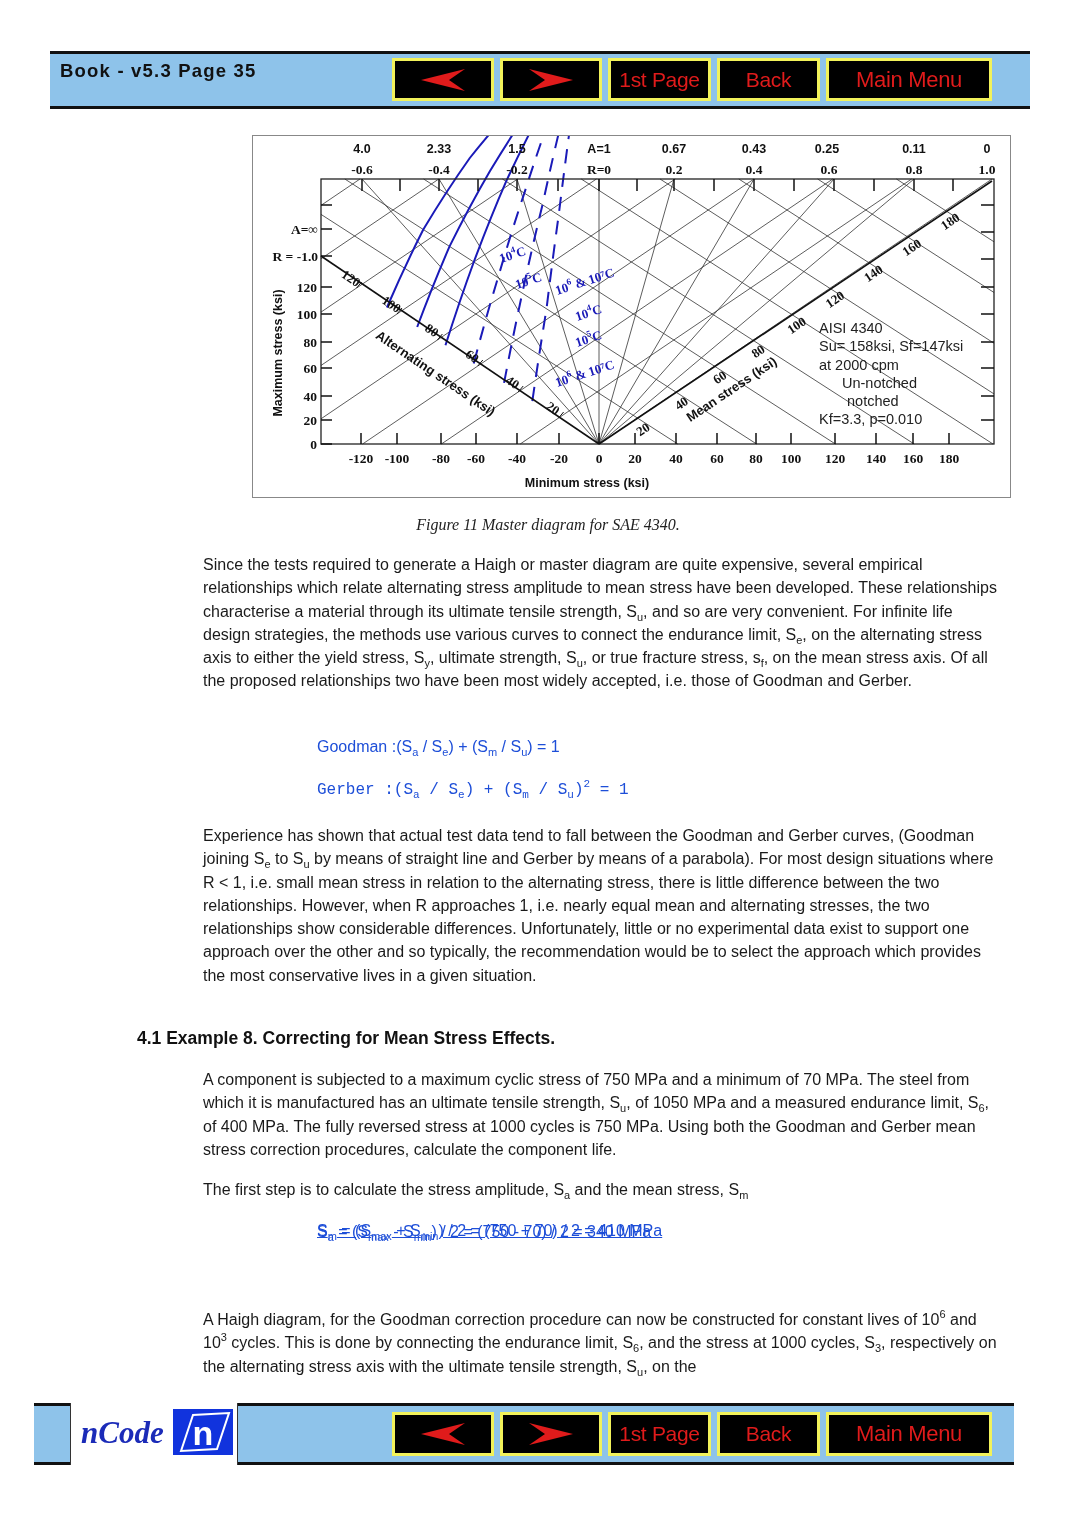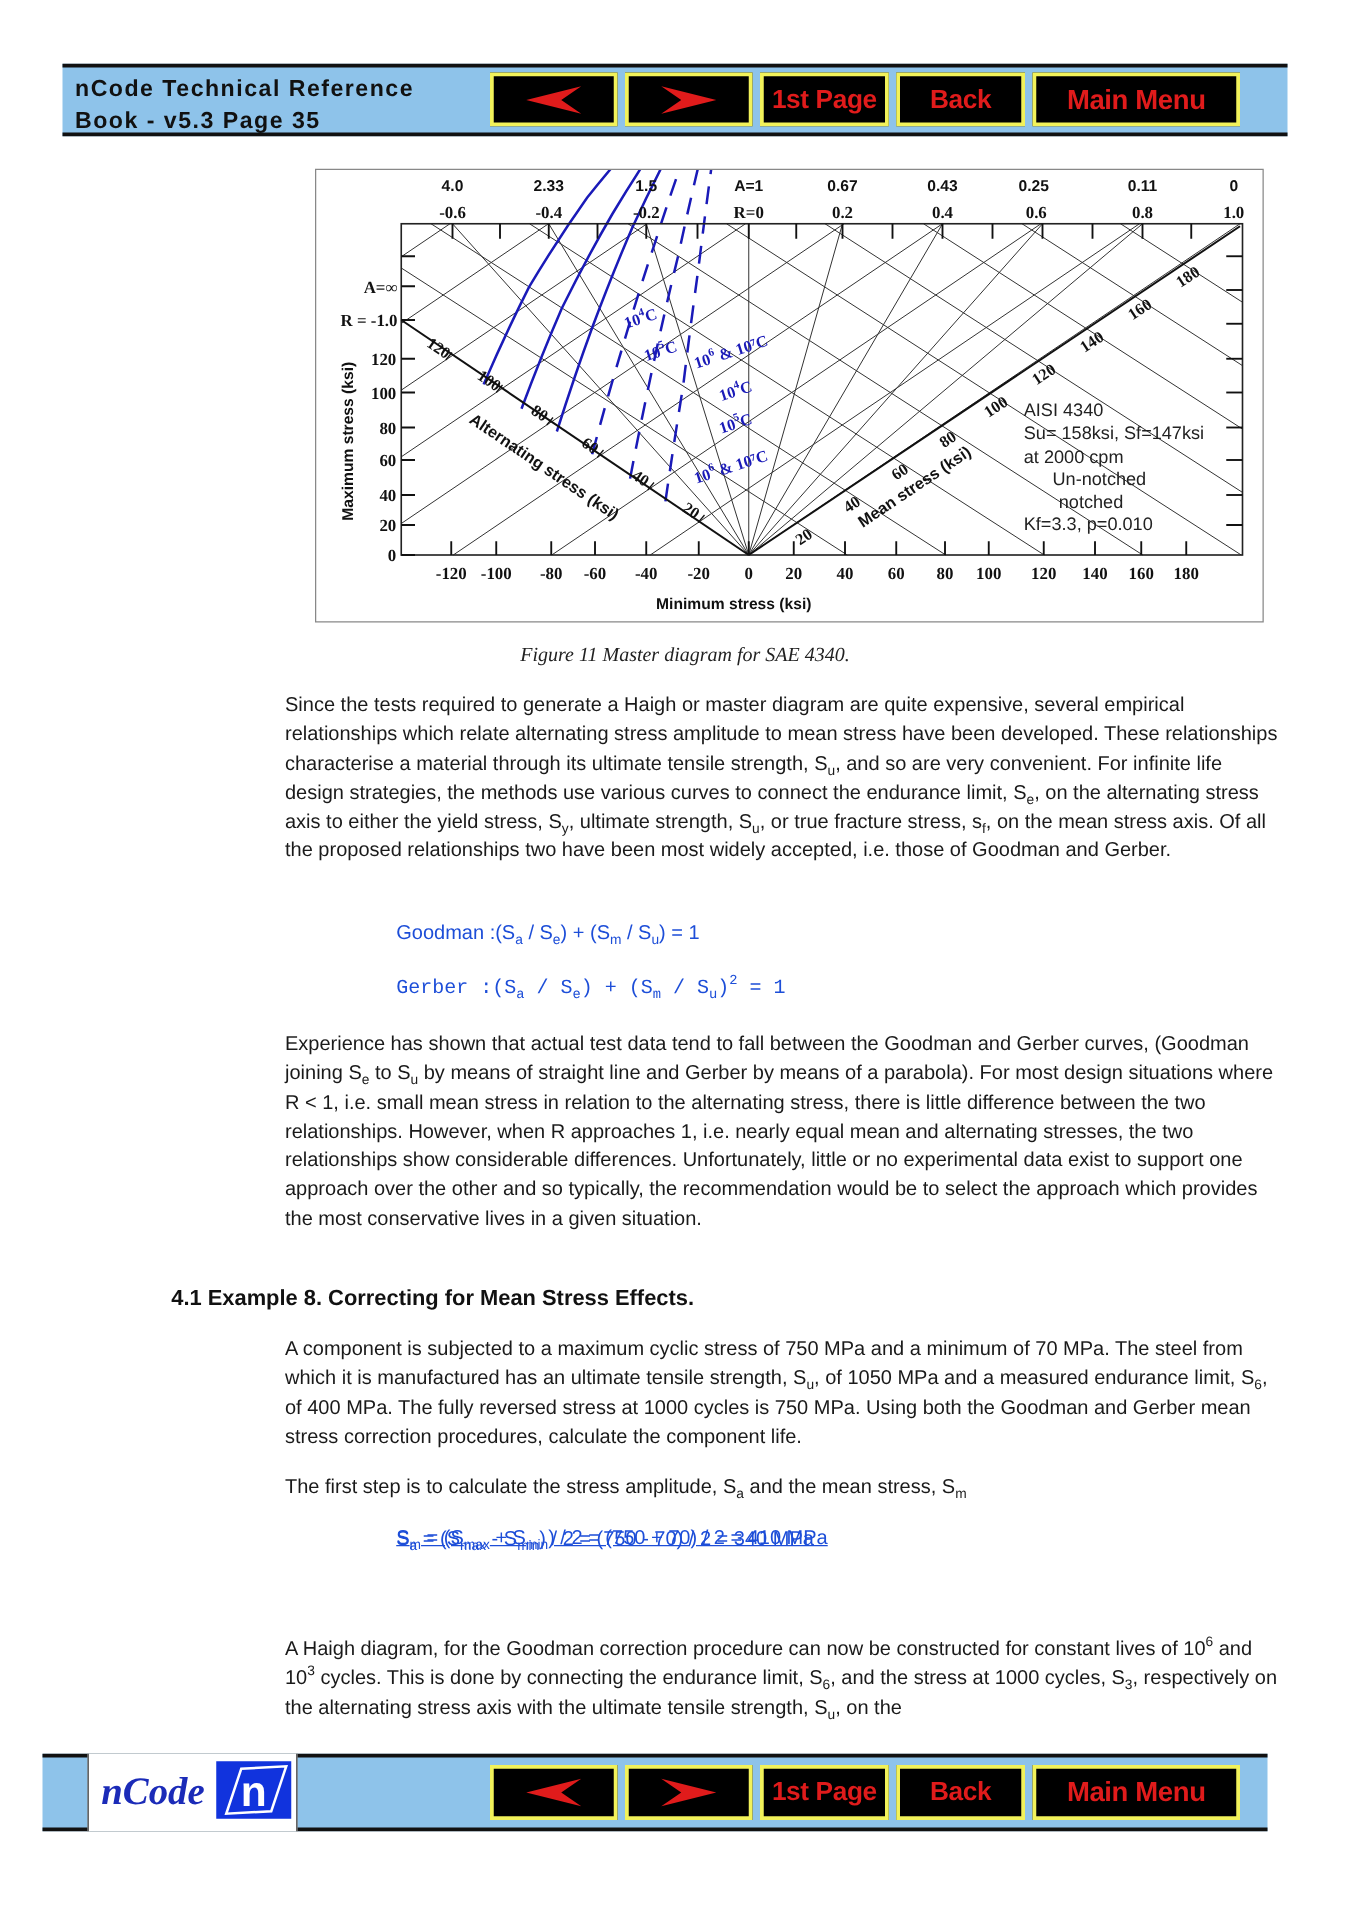"nCode Technical Reference" div { html: <div>nCode Technical Reference</div> -> none }
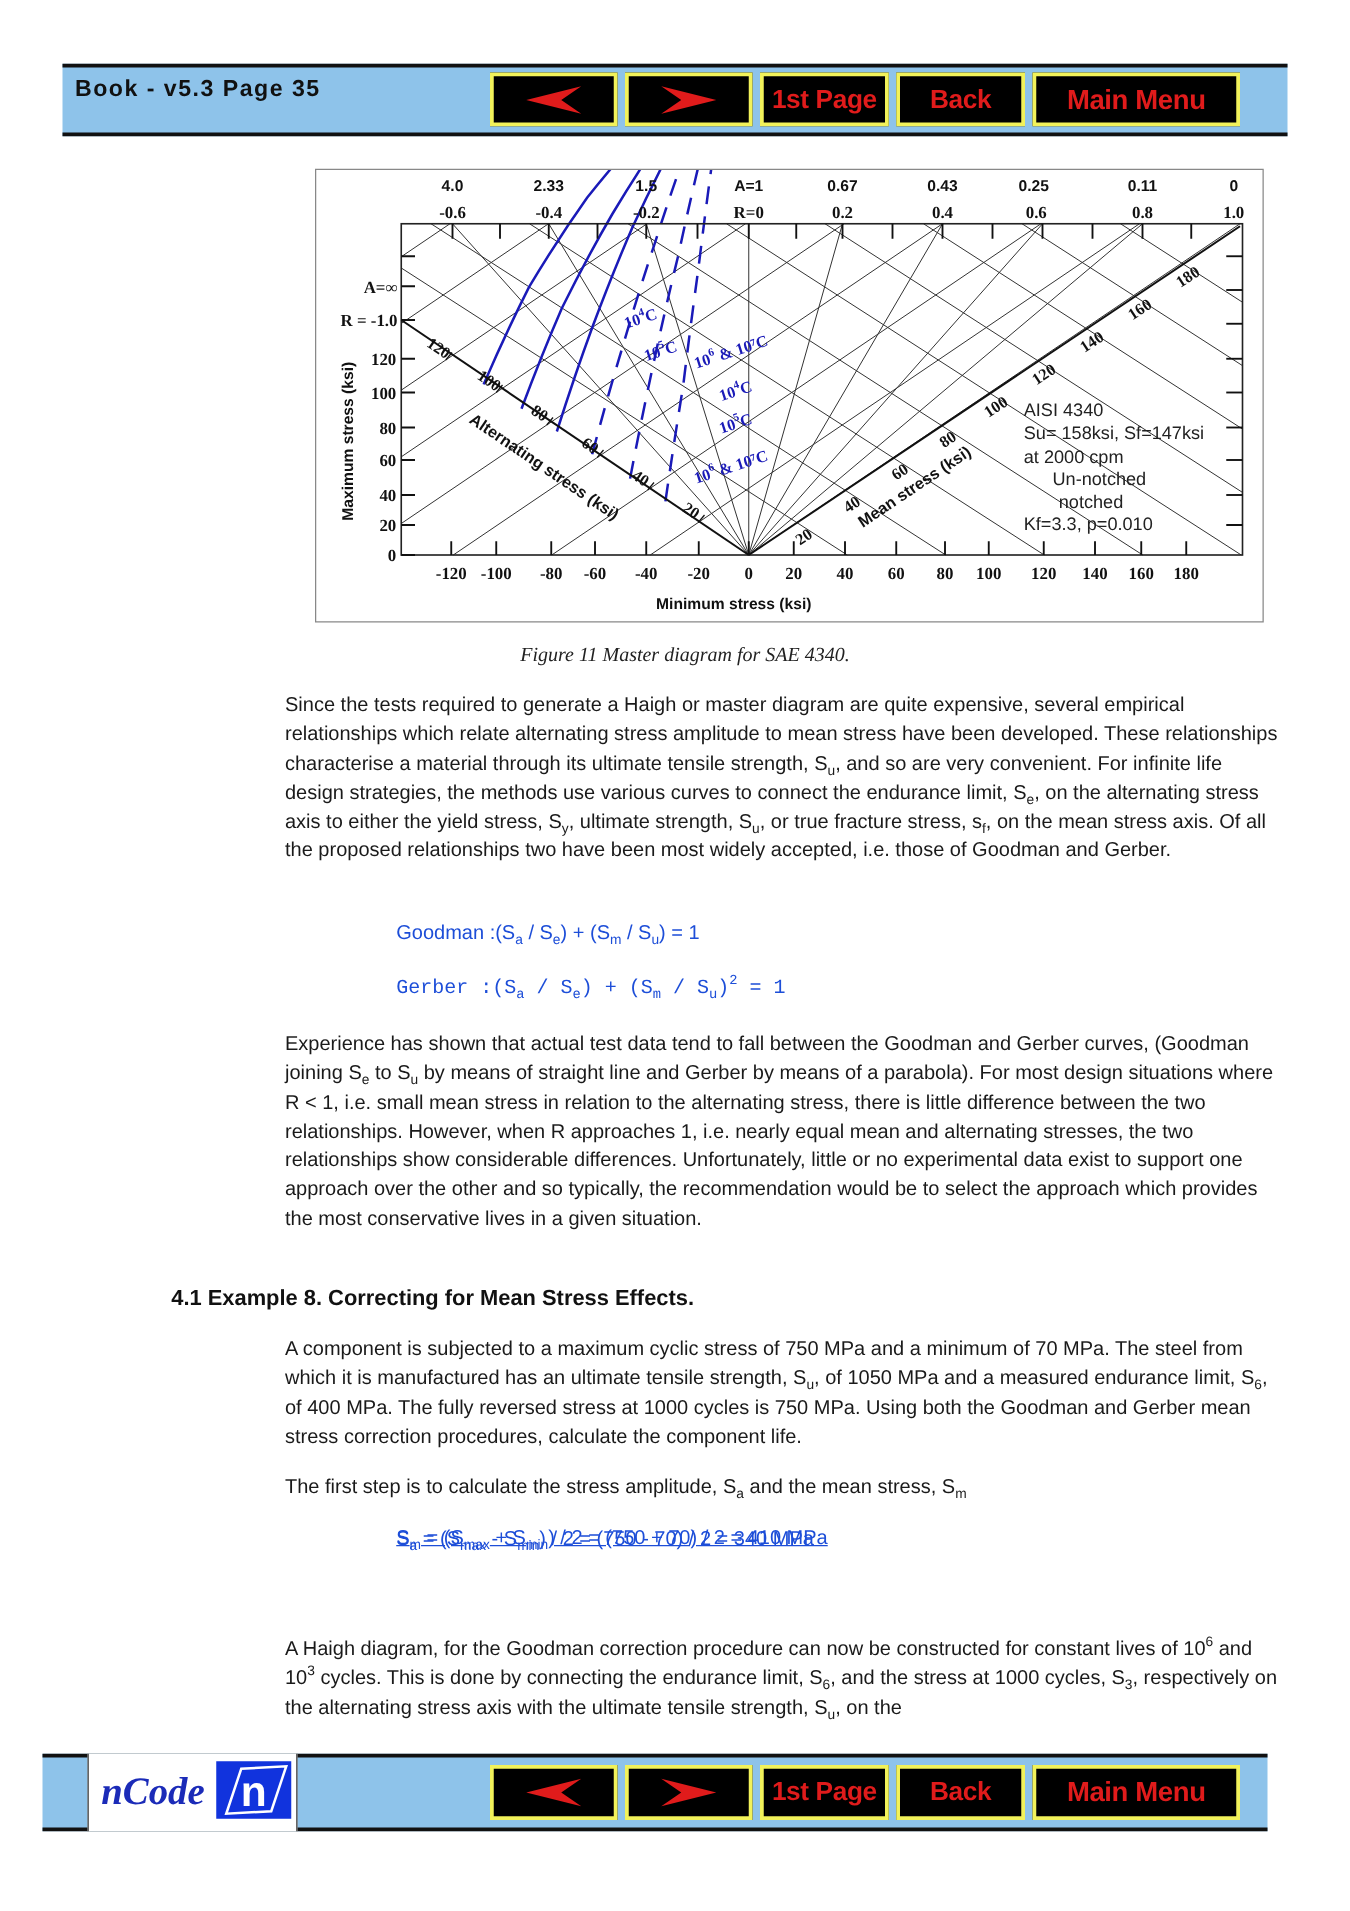"1st Page" .nav-btn { font-weight: bold -> normal }
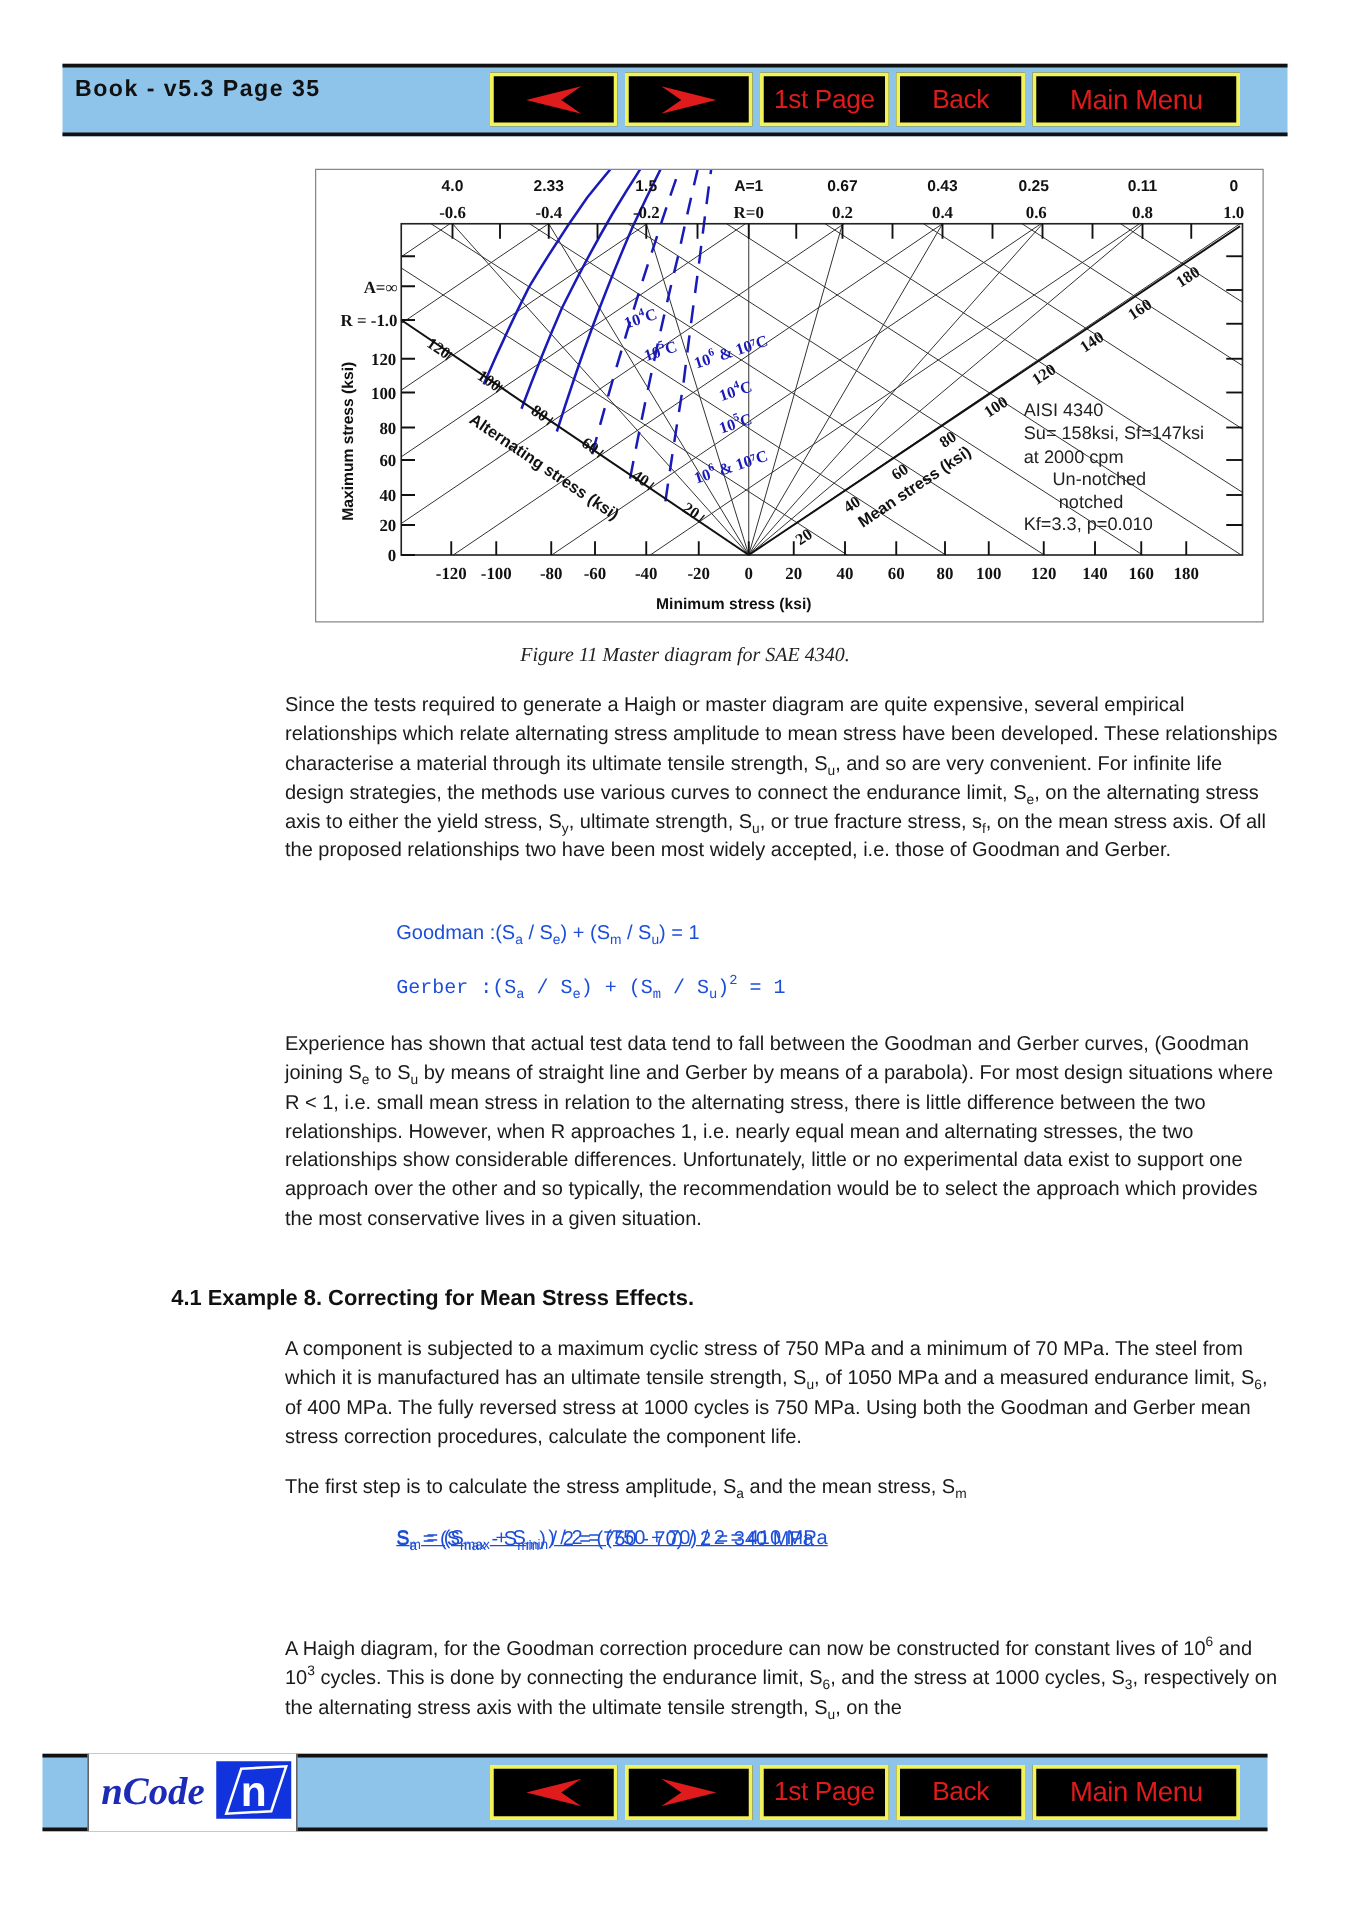"Since the tests required to" .para { left: 228px -> 203px }
